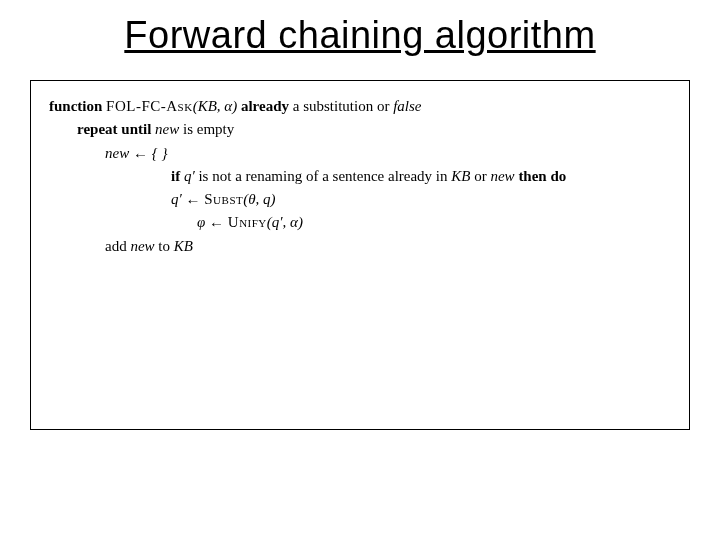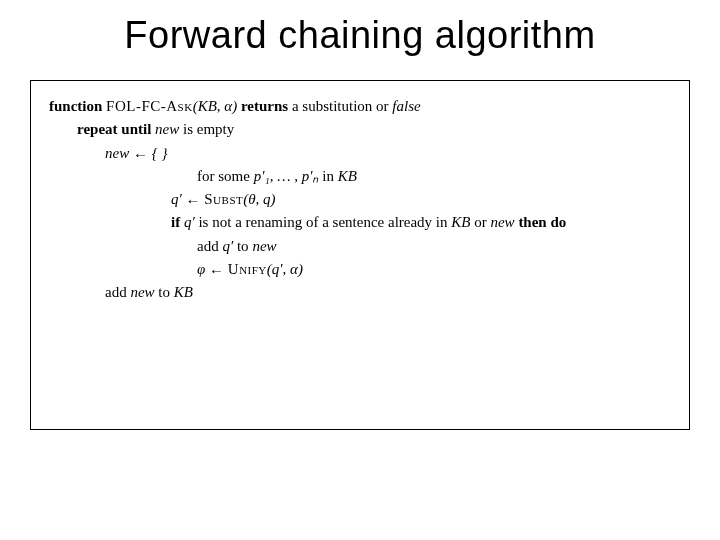"Forward chaining algorithm" .slide { text-decoration: none -> underline }
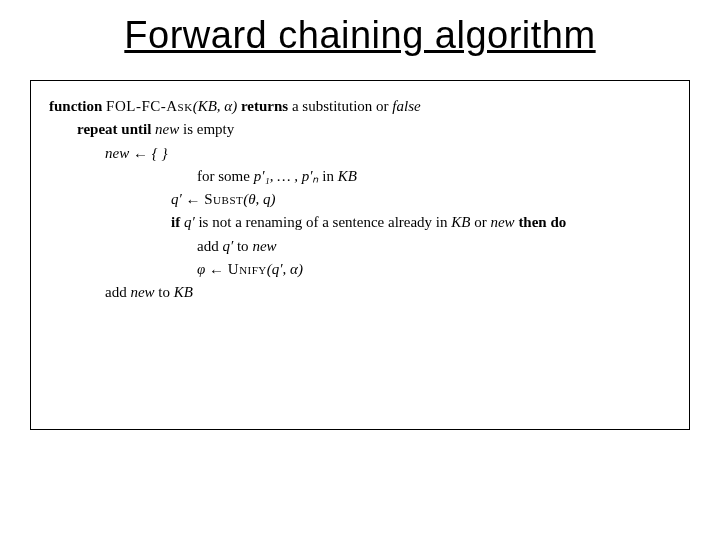"returns" span.kw { text: returns -> already }
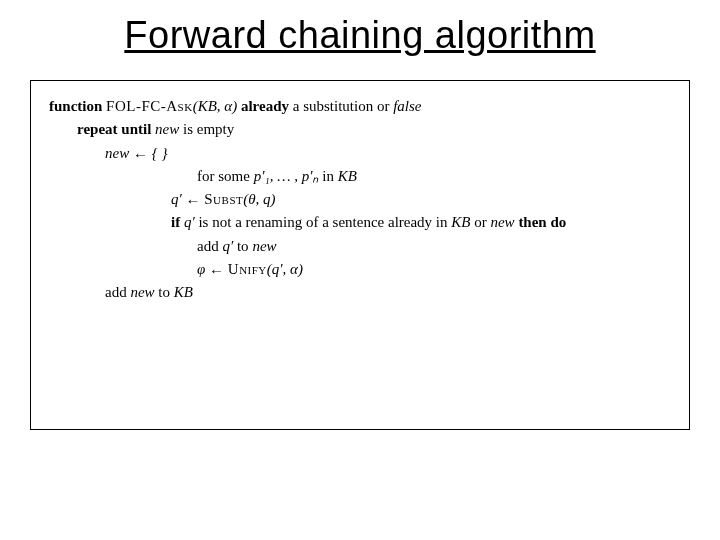"for some p′₁, … ," p.i5 { html: <p> <span>for some</span> <span>p′₁, … , p′ₙ</span> <span>in</span> <span>KB</span> </p> -> none }
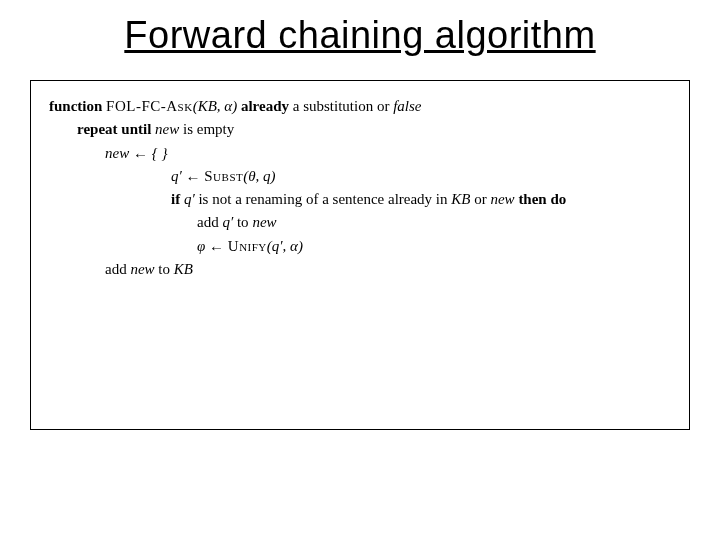"q′ ← Subst(θ, q)" p.i4 { order: before "if q′ is not a" -> after "if q′ is not a" }
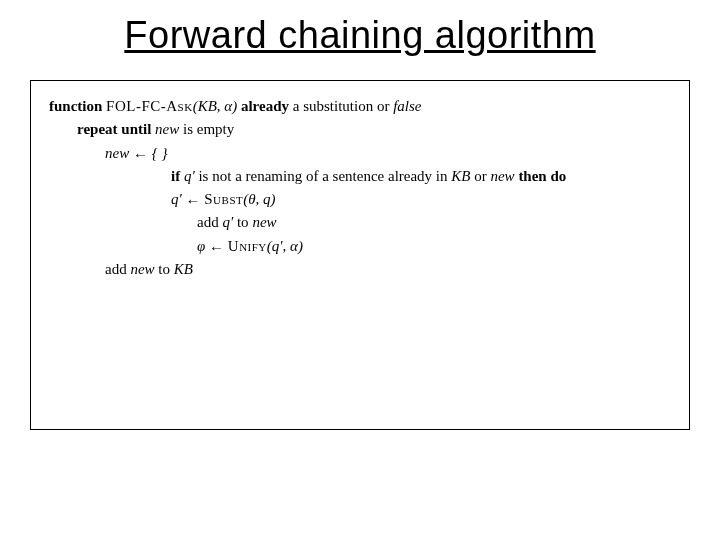"add q′ to new" p.i5 { html: <p> <span>add</span> <span>q′</span> <span>to</span> <span>new</span> </p> -> none }
